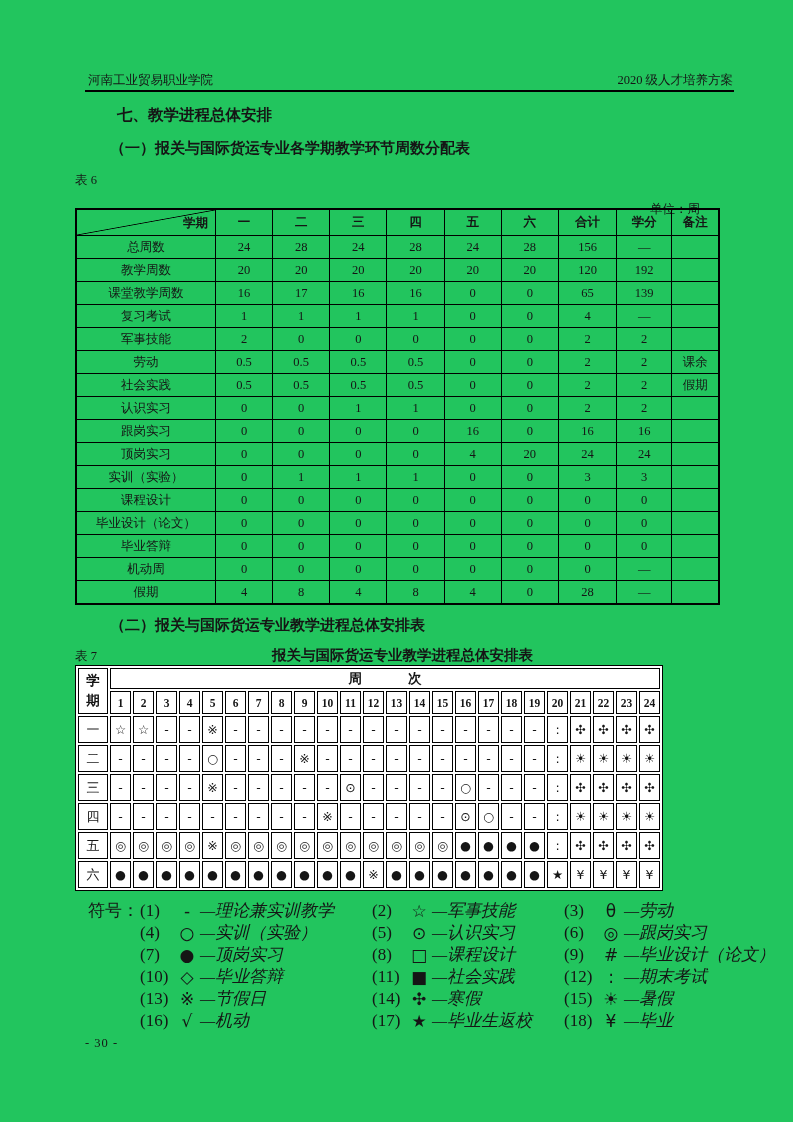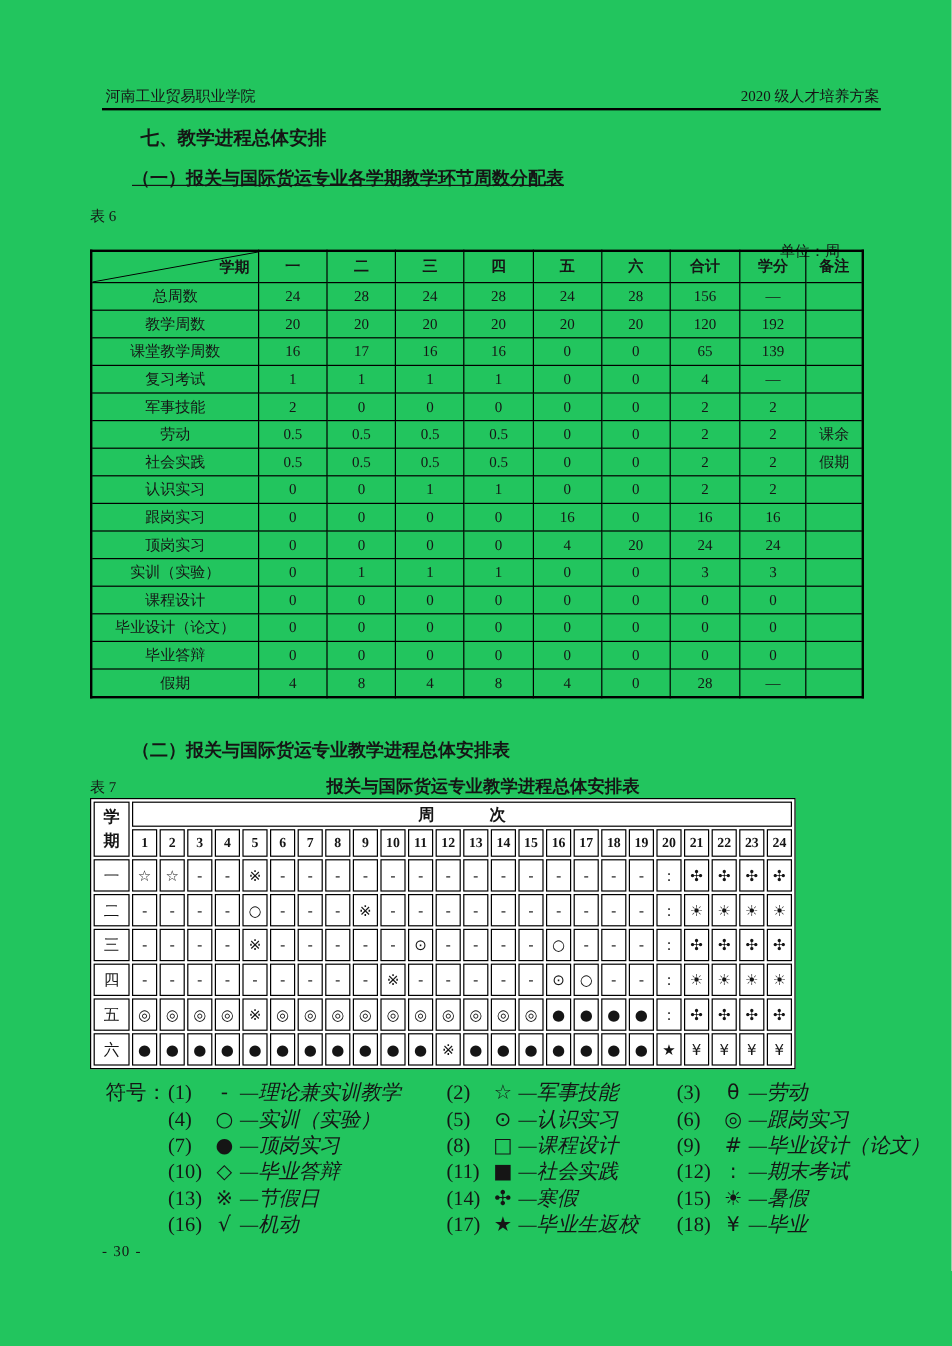"（一）报关与国际货运专业各学期教学环节周数分配表" .sub1 { text-decoration: underline -> none }
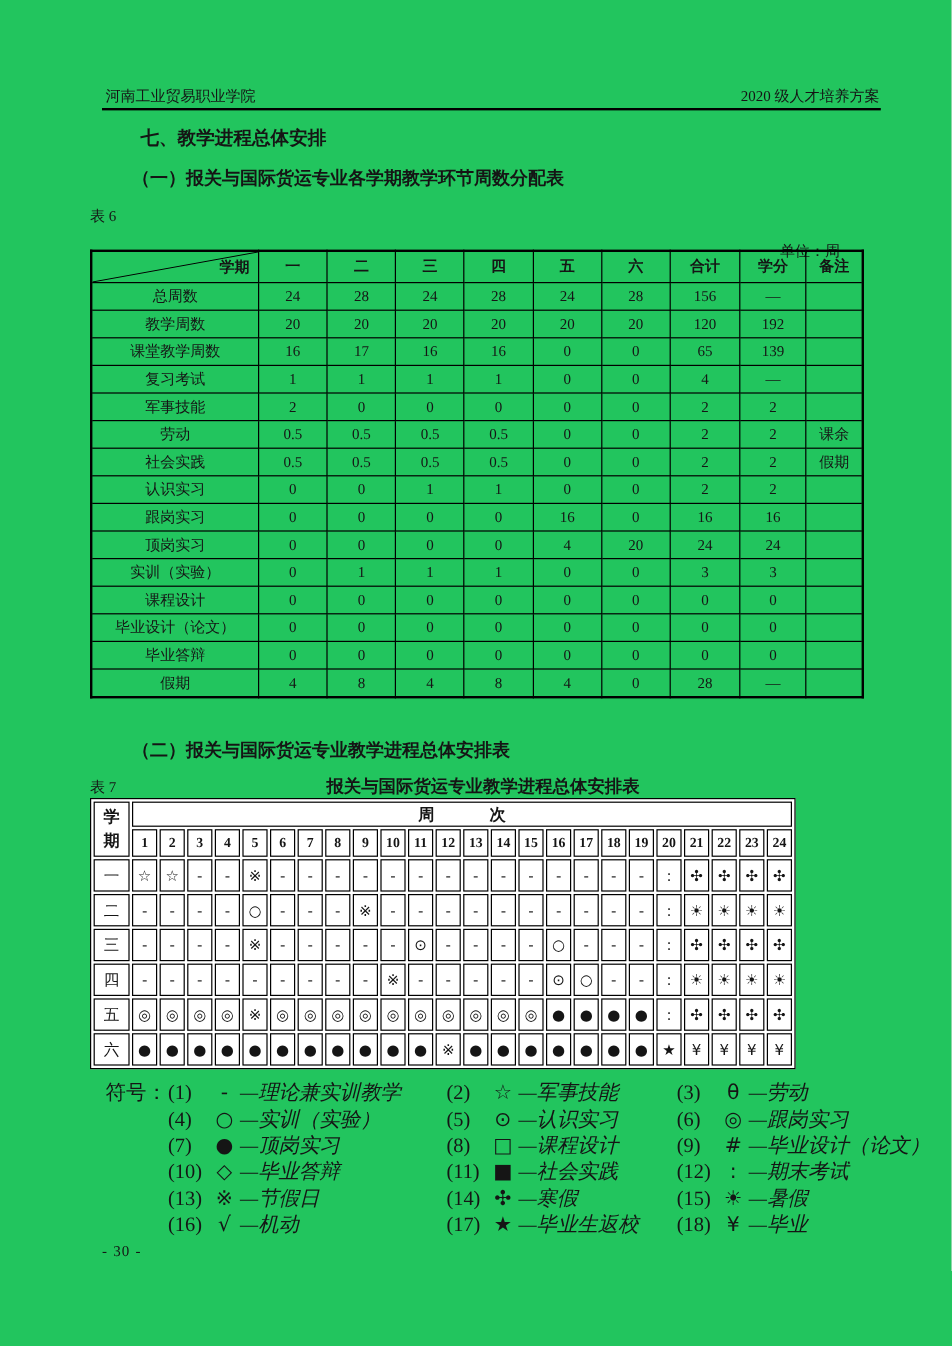"机动周" tr { html: none -> <tr> <th>机动周</th> <td>0</td> <td>0</td> <td>0</td> <td>0</td> <td>0</td> <td>0</td> <td>0</td> <td>—</td> <td></td> </tr> }
